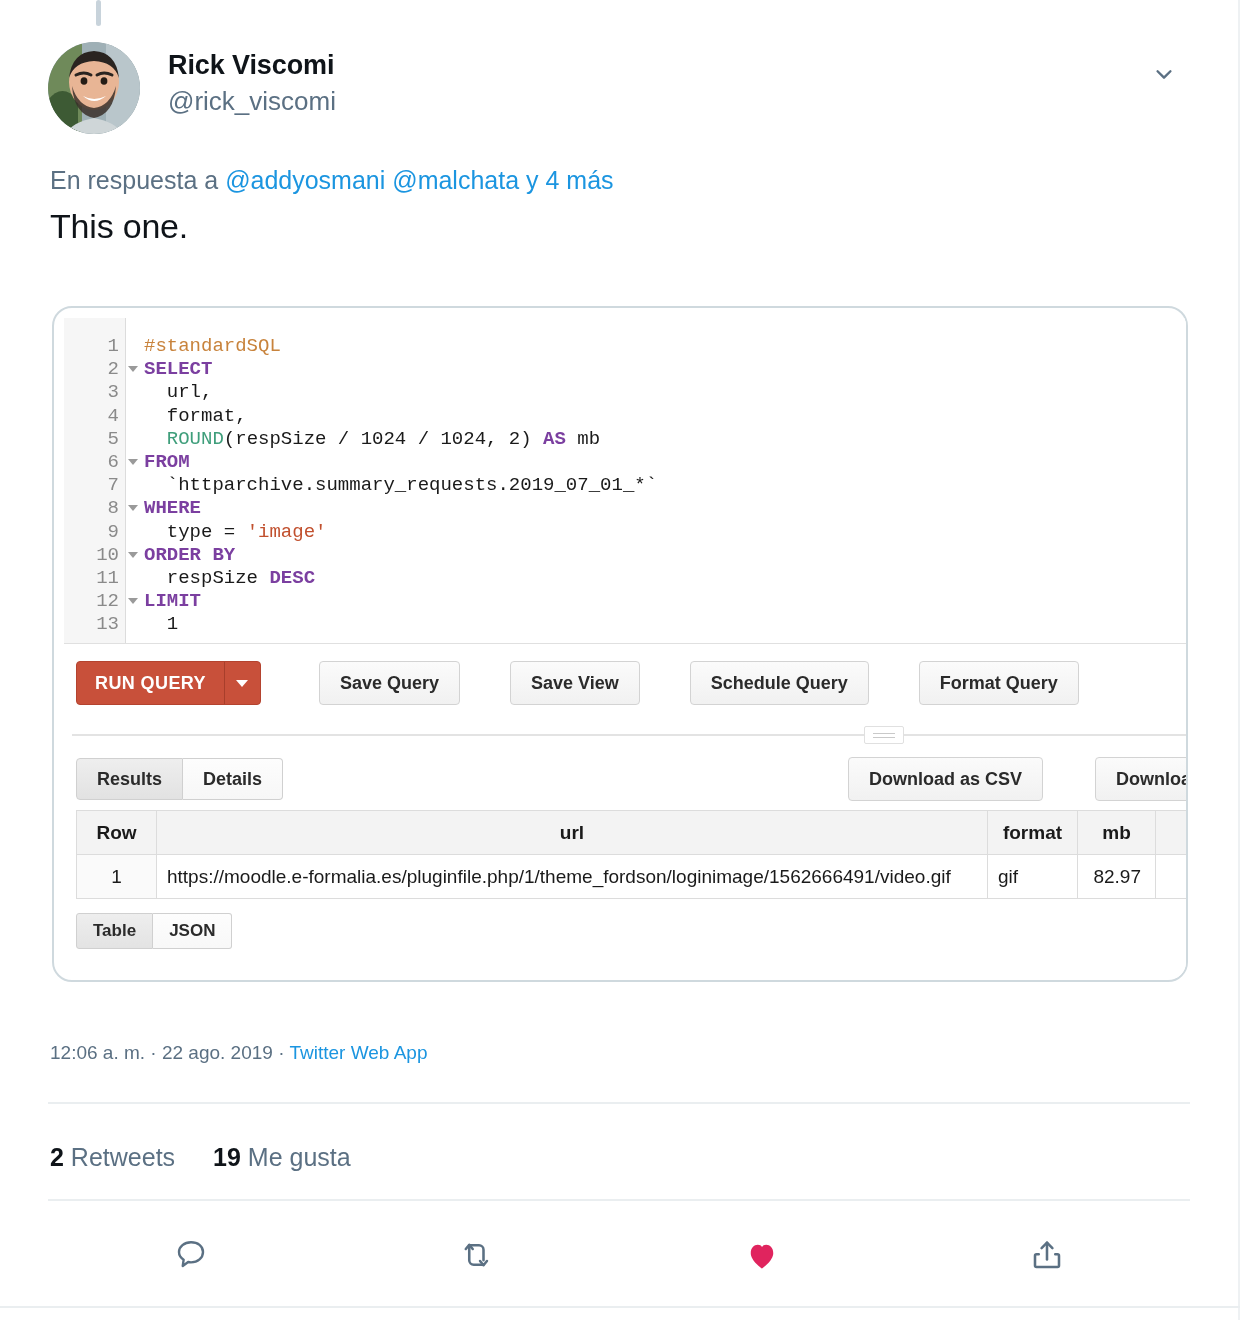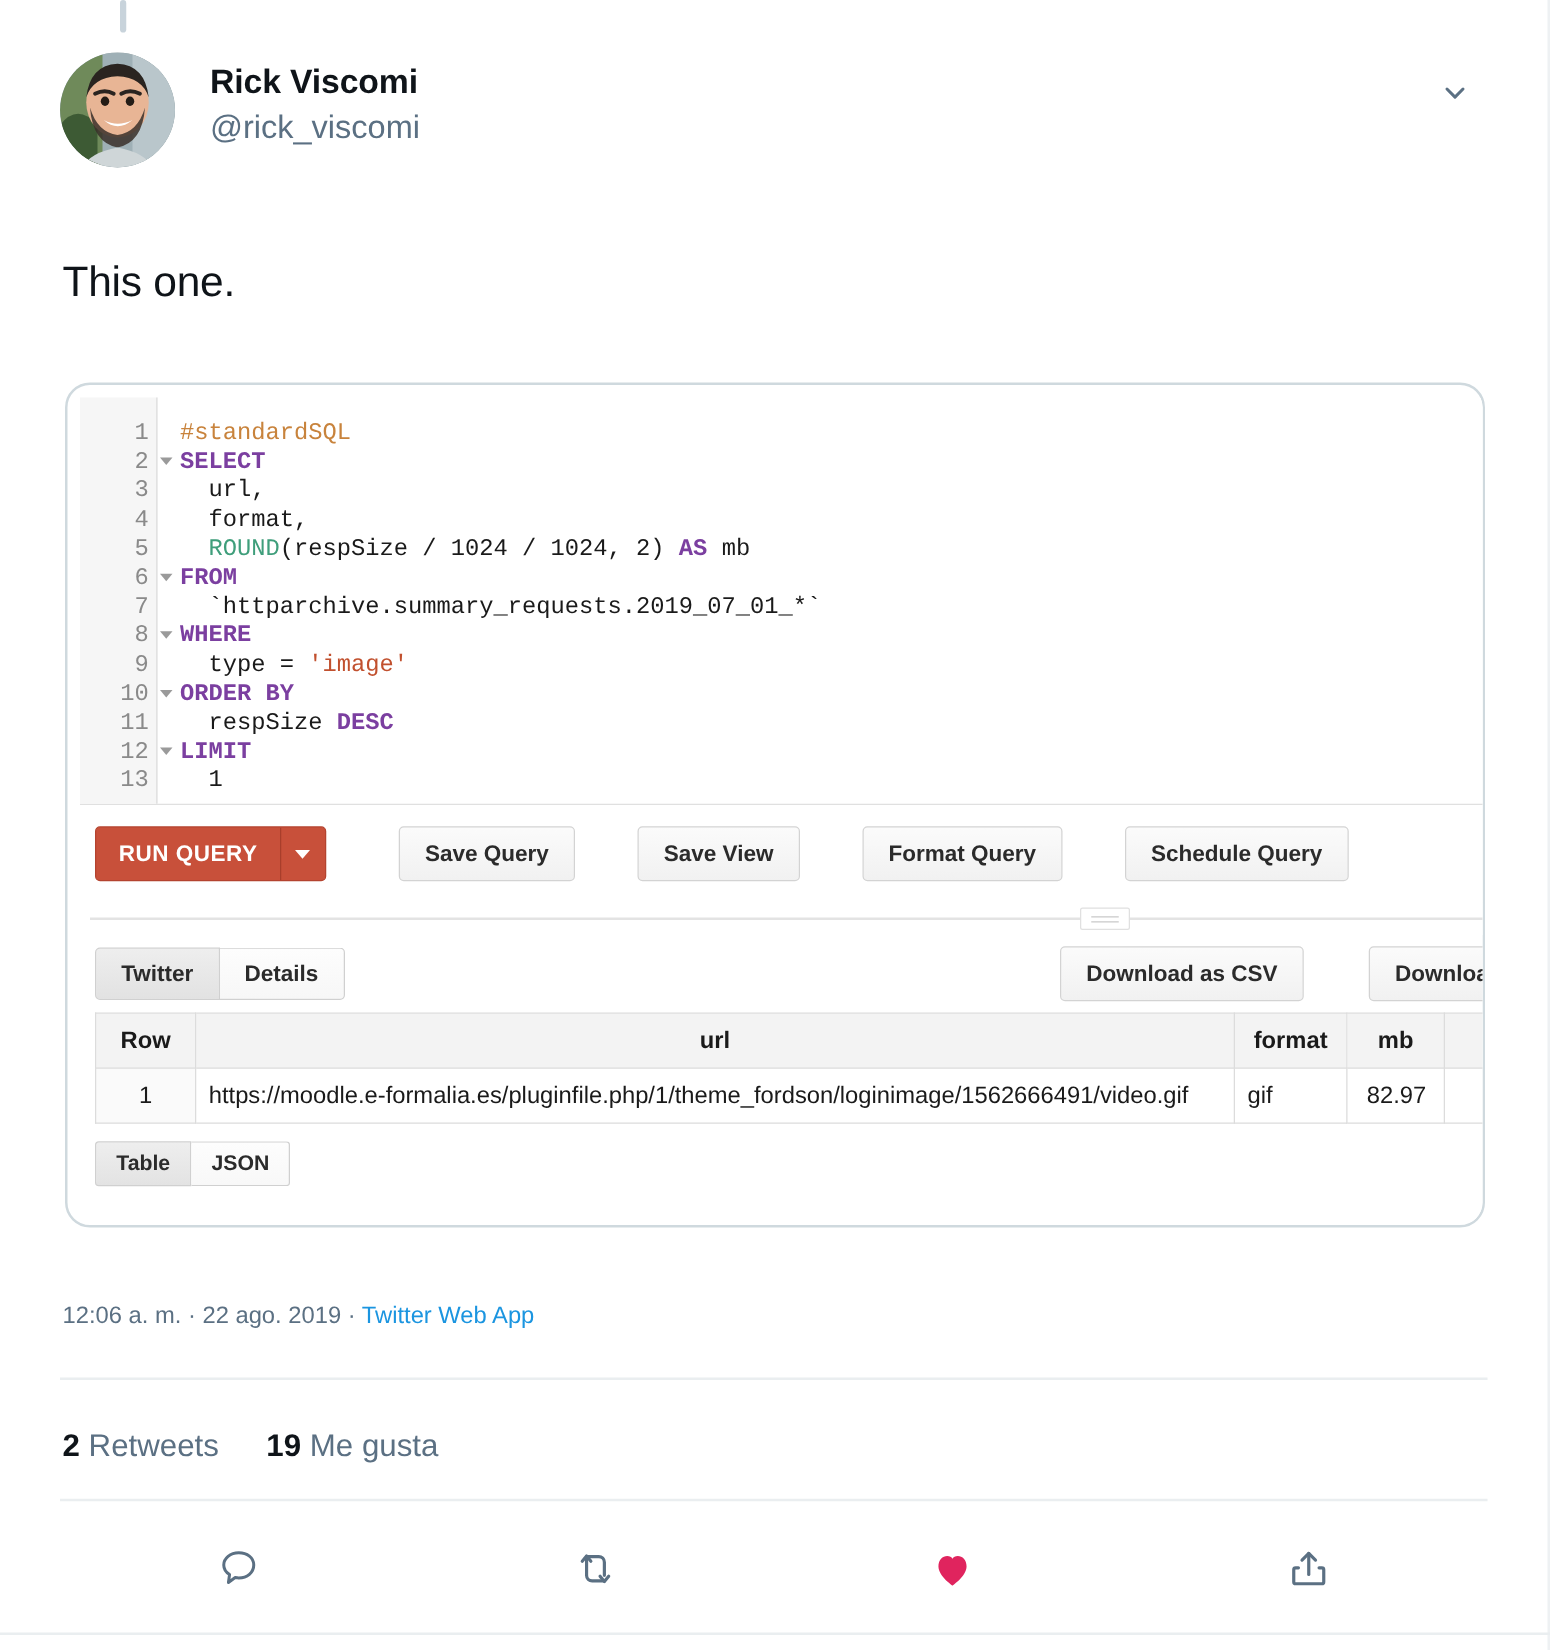"En respuesta a @addyosmani @malchata" div.reply-line { html: none -> <div><span>En respuesta a </span><a>@addyosmani @malchata</a><a> y 4 más</a></div> }
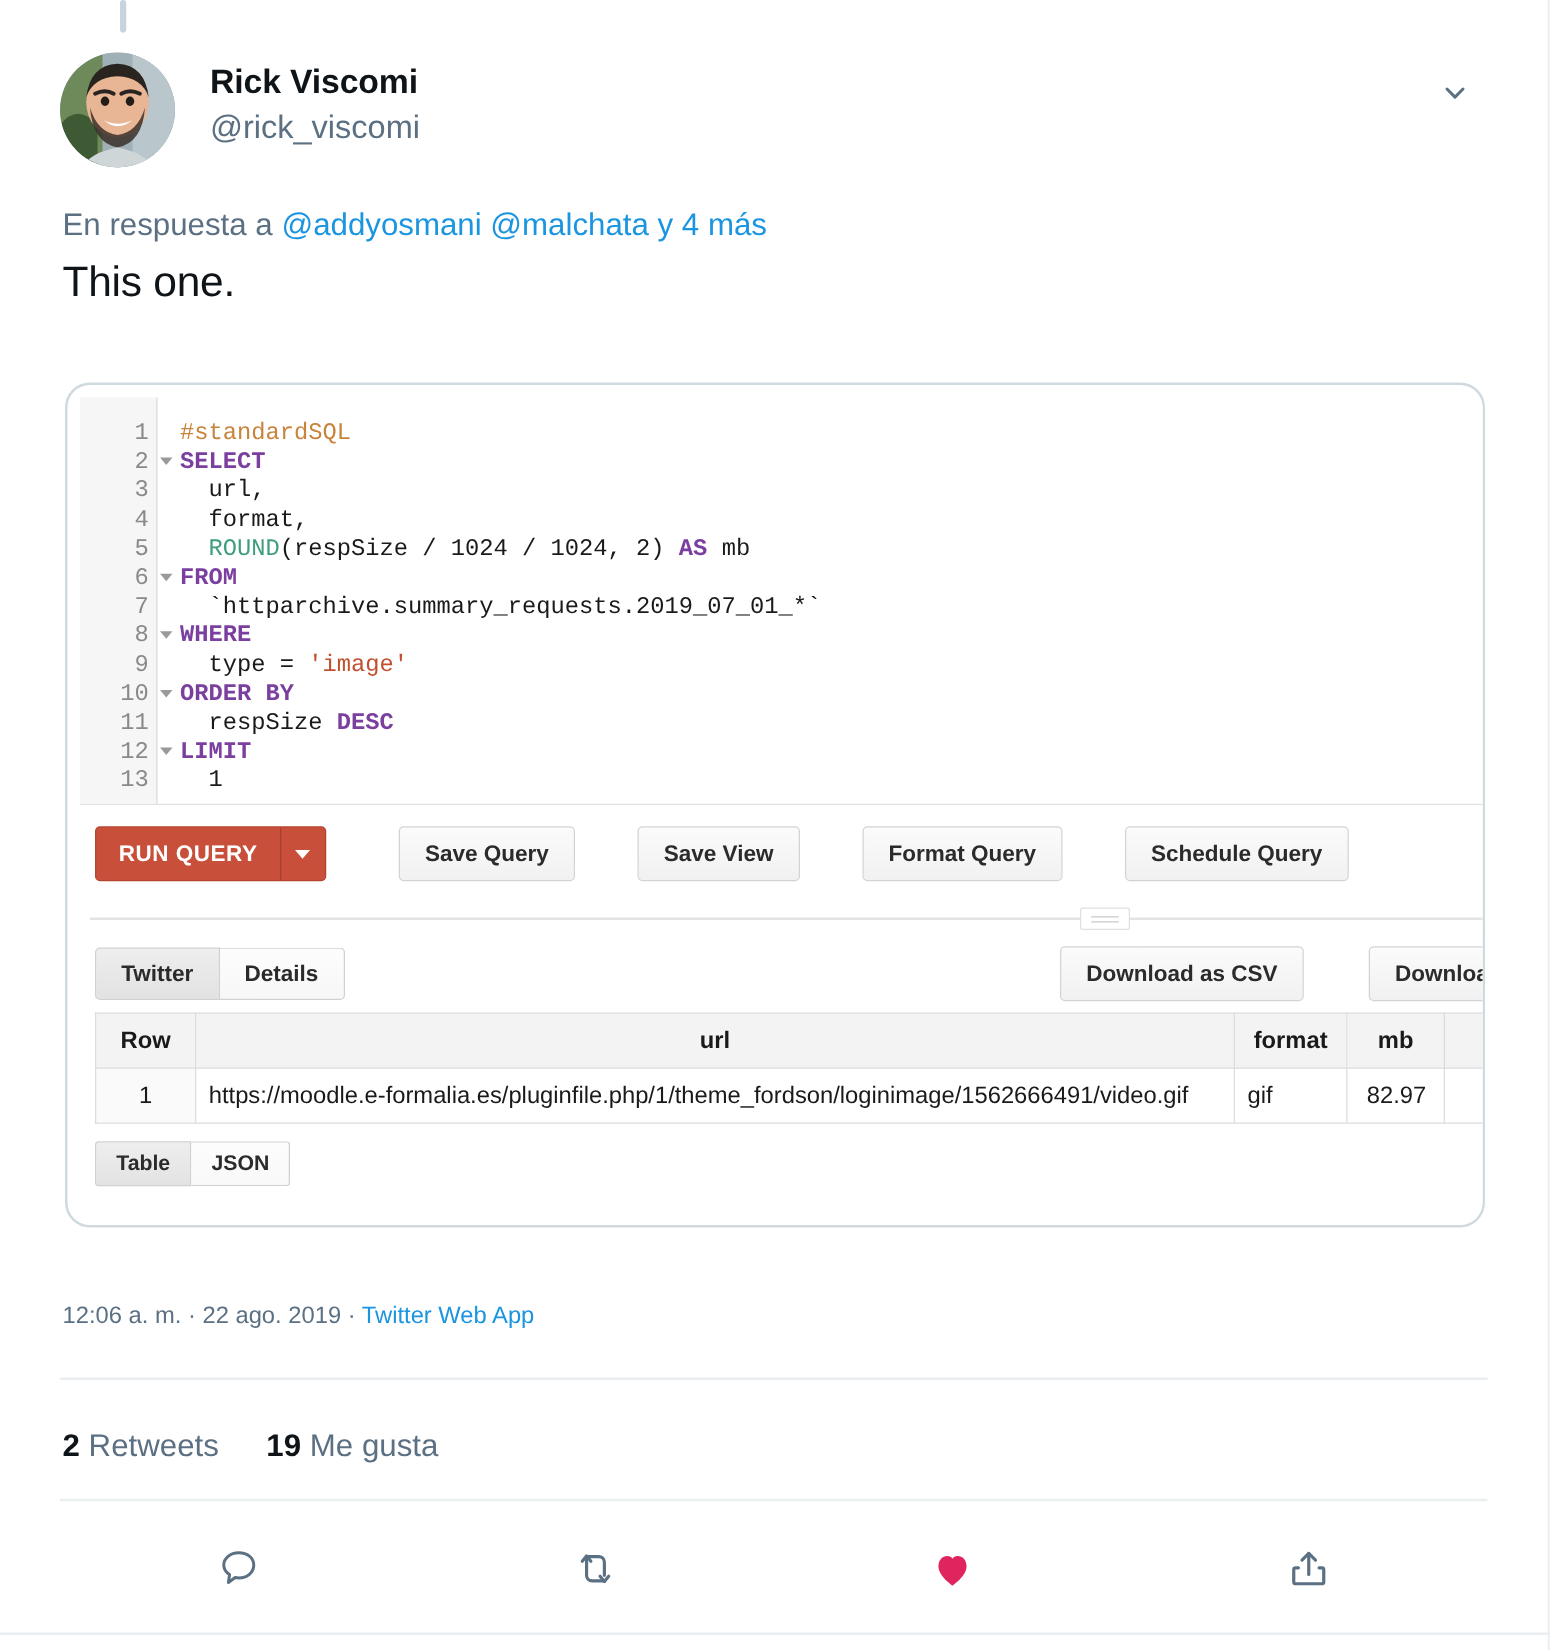"Format Query" div.tb-btn { order: before "Schedule Query" -> after "Schedule Query" }
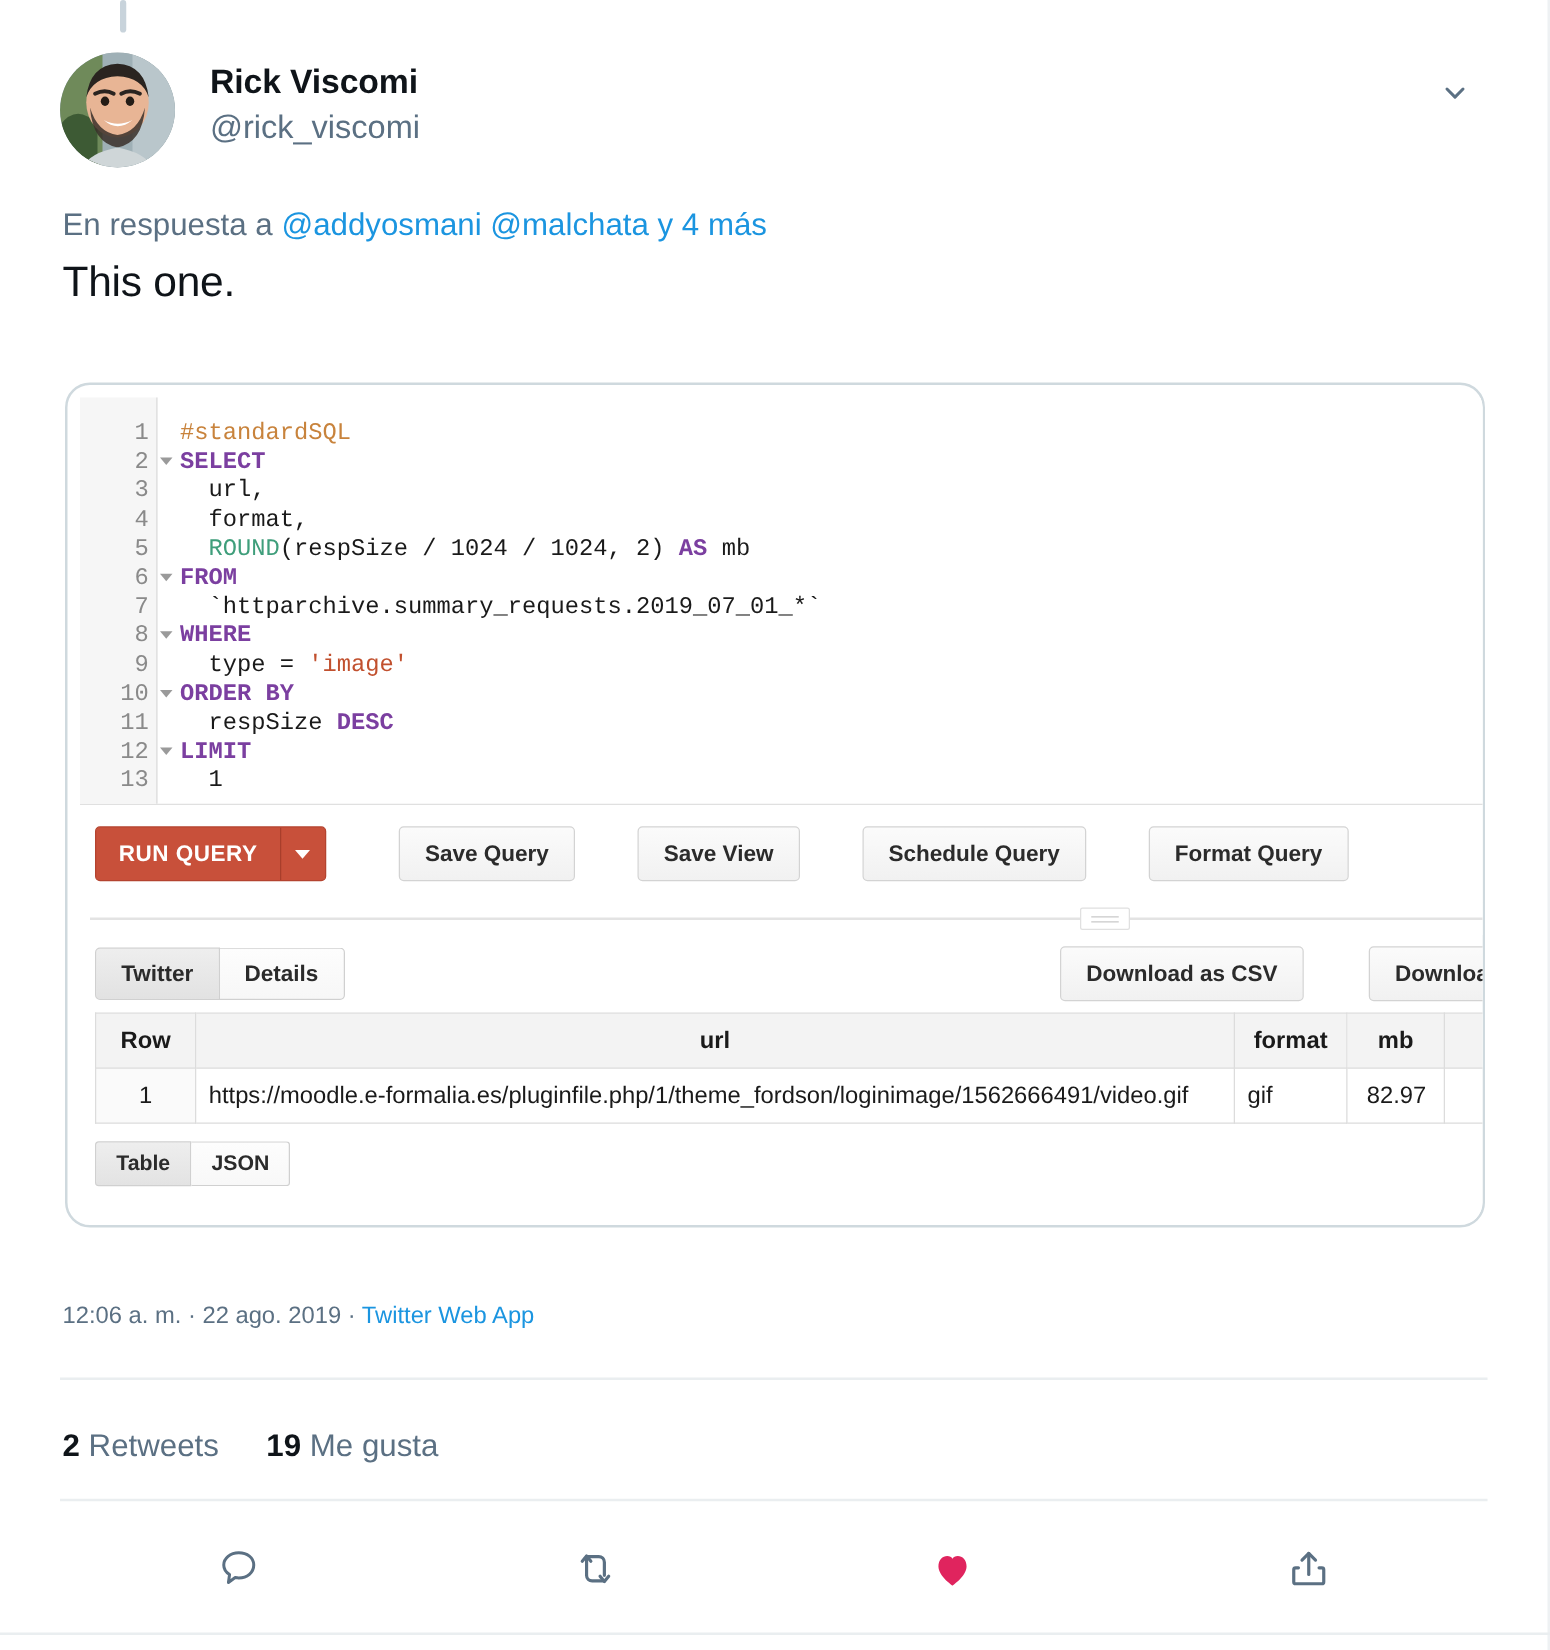"Twitter" div.tg { text: Twitter -> Results }
